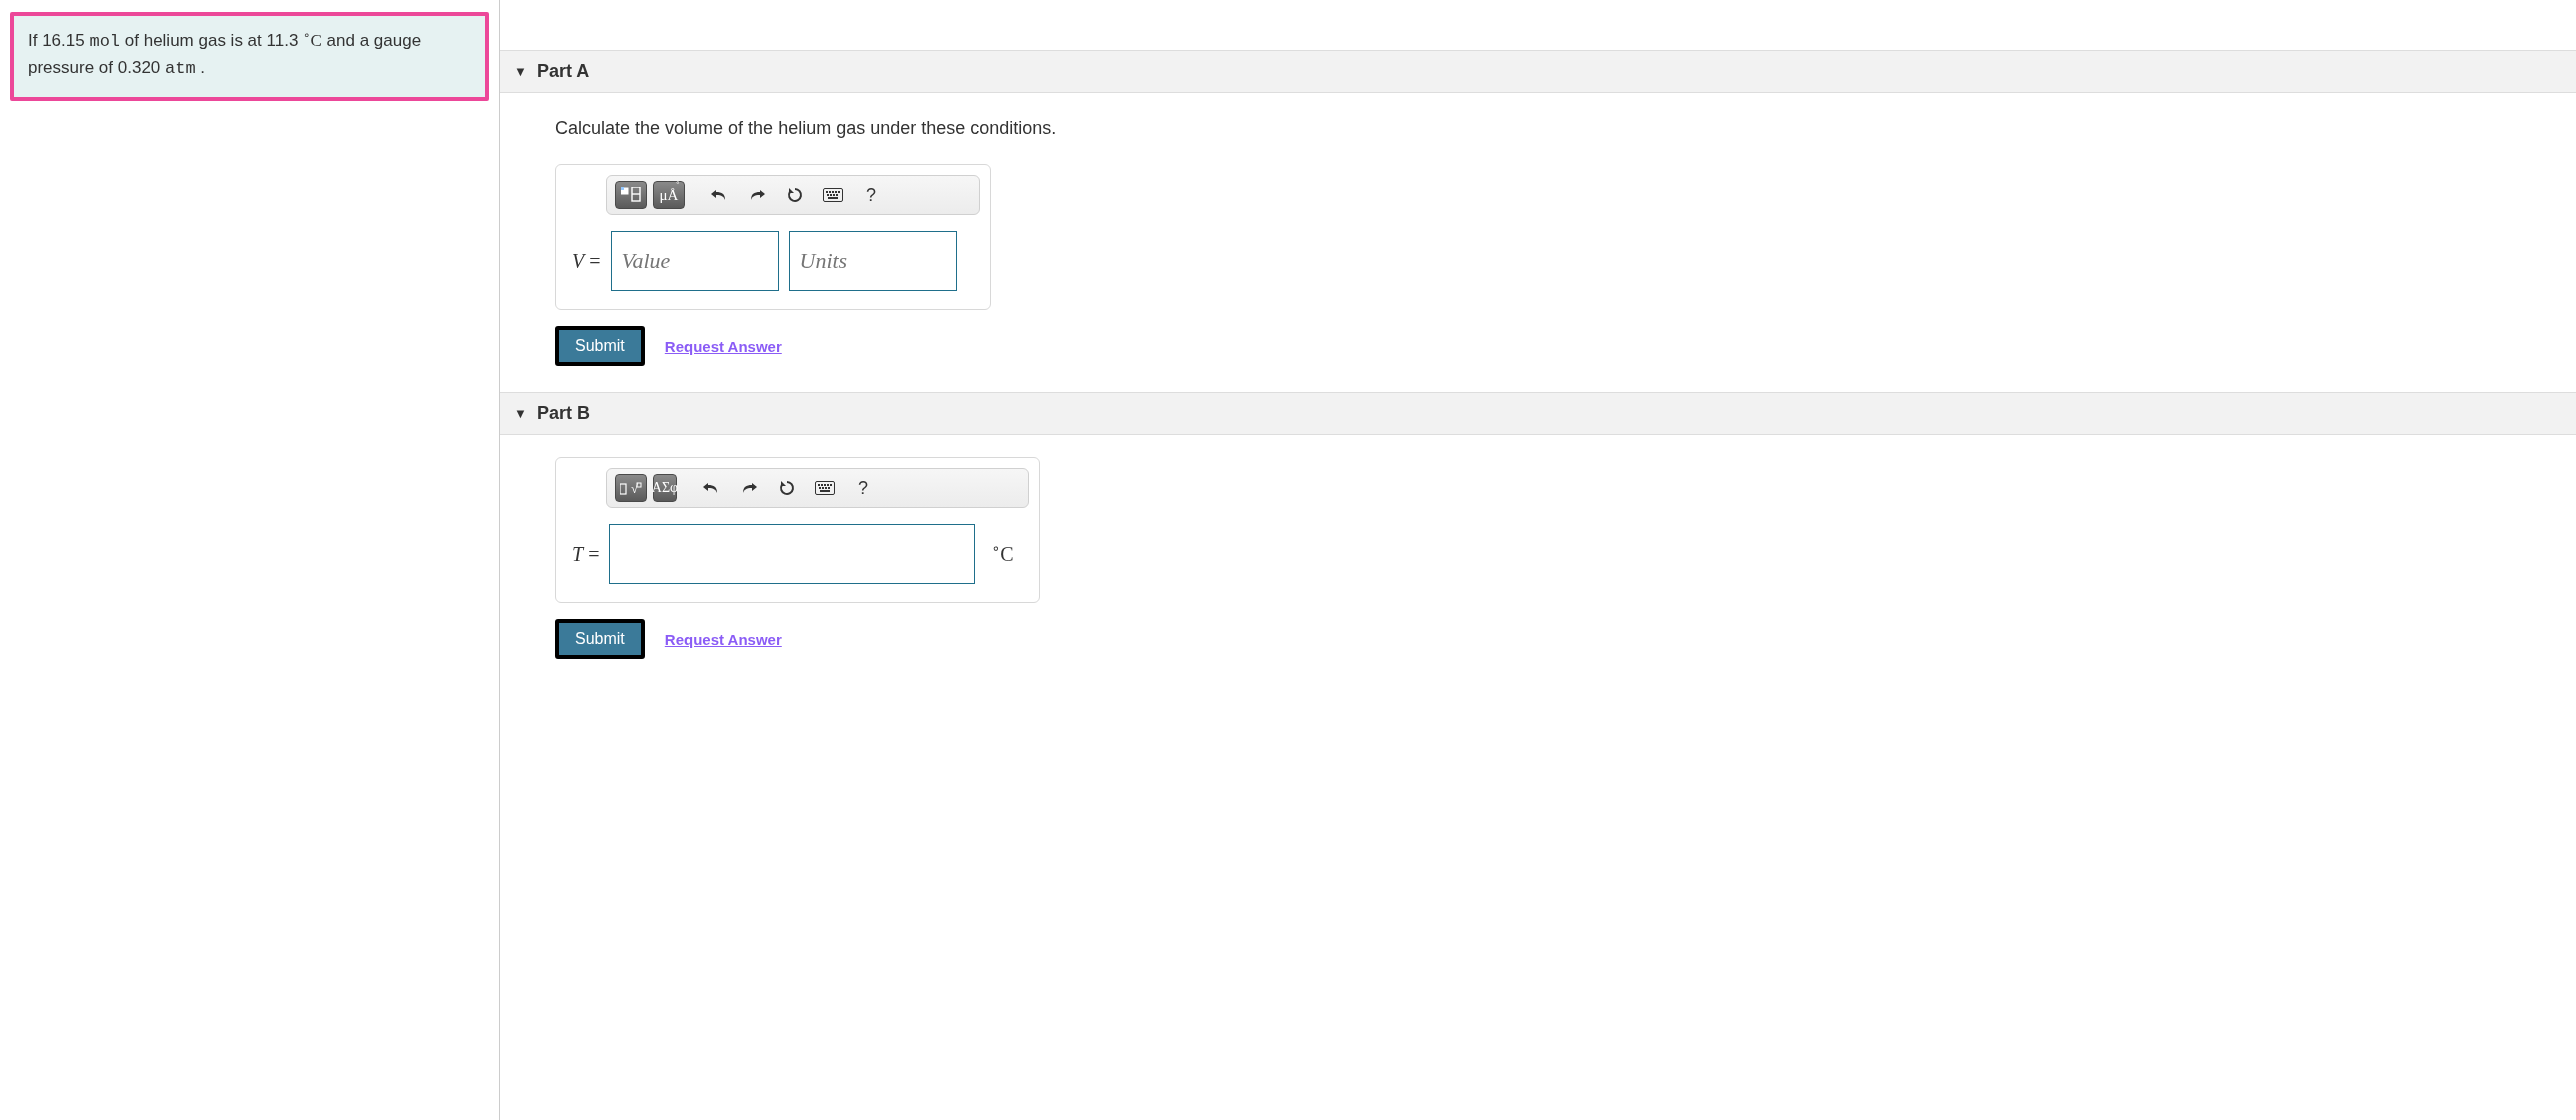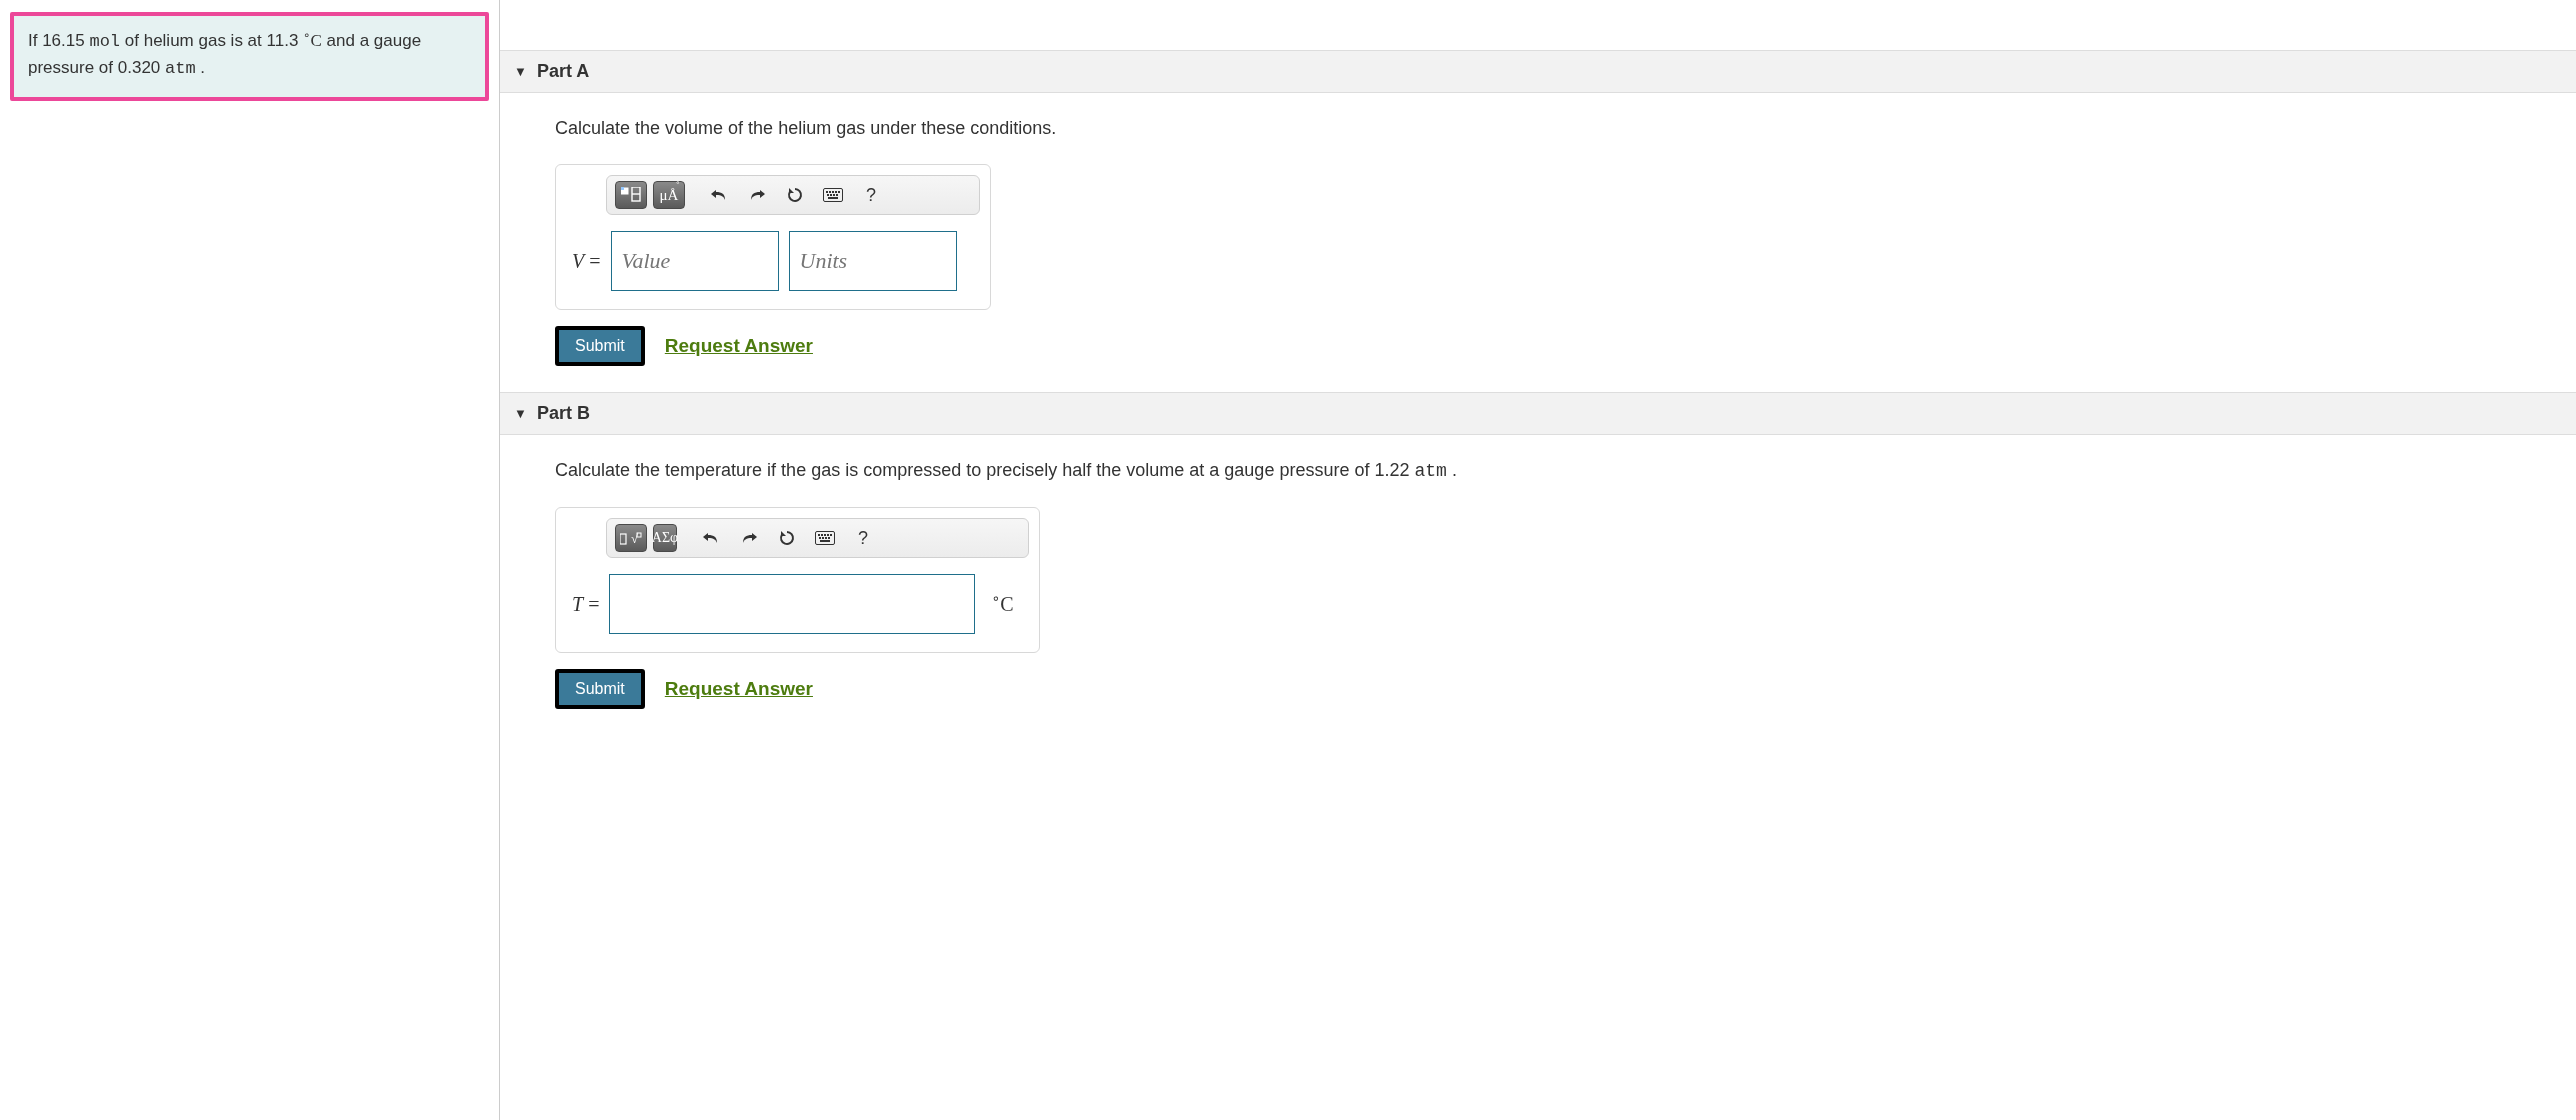"Request Answer" .link-req { color: #4d7c0f -> #8b5cf6; font-size: 19px -> 15px }
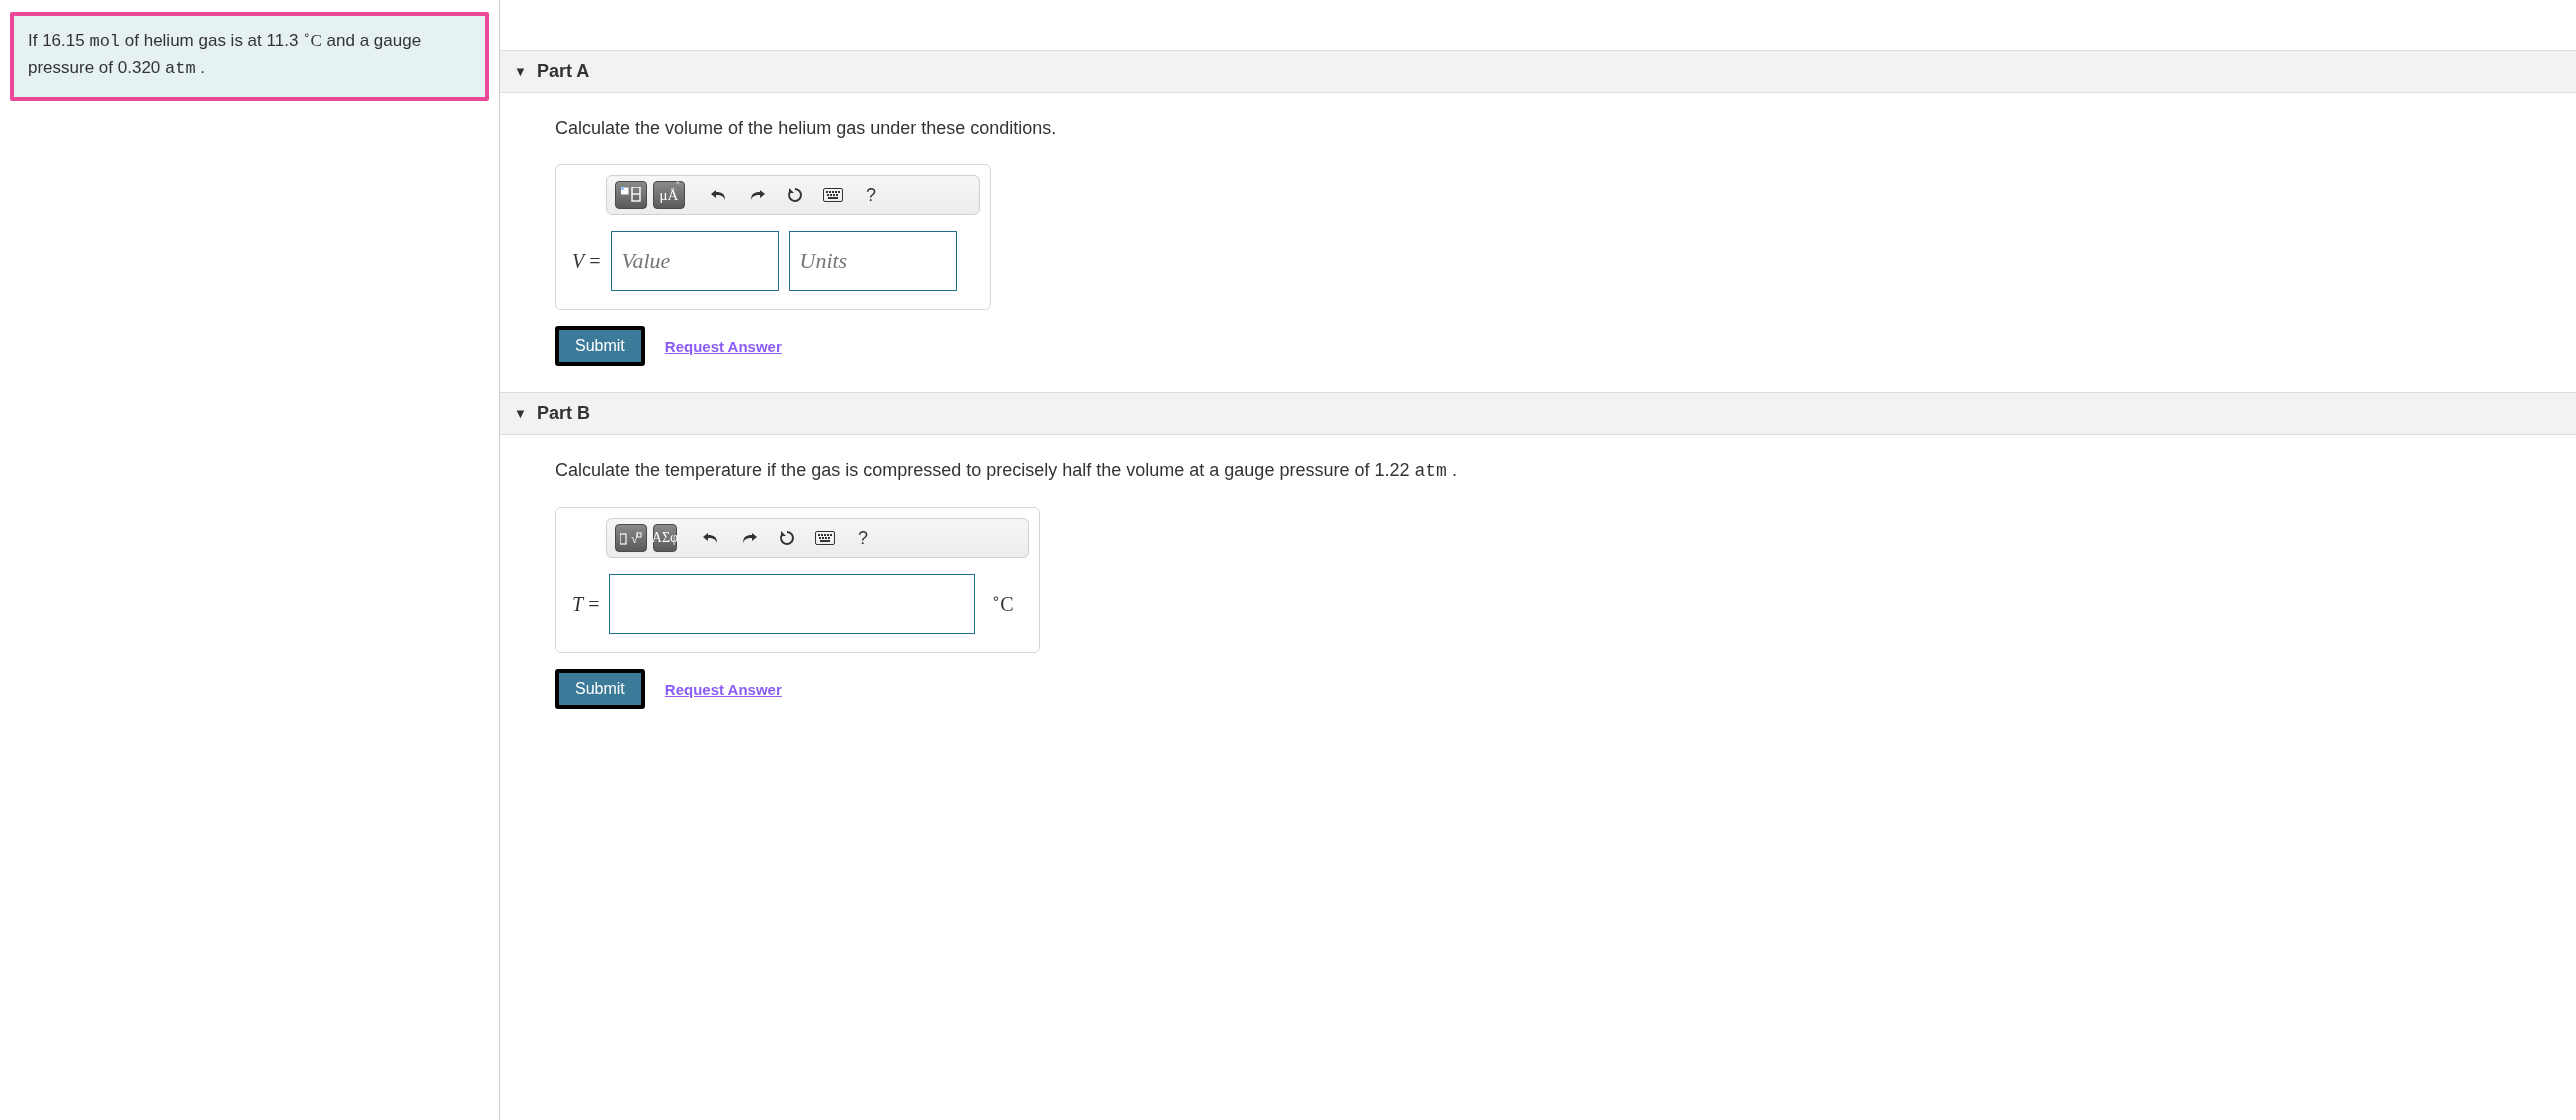"Calculate the temperature if the" p.prompt { html: <p> <span>Calculate the temperature if the gas is compressed to precisely half the volume at a gauge pressure of 1.22 </span><span>atm</span><span> .</span> </p> -> none }
